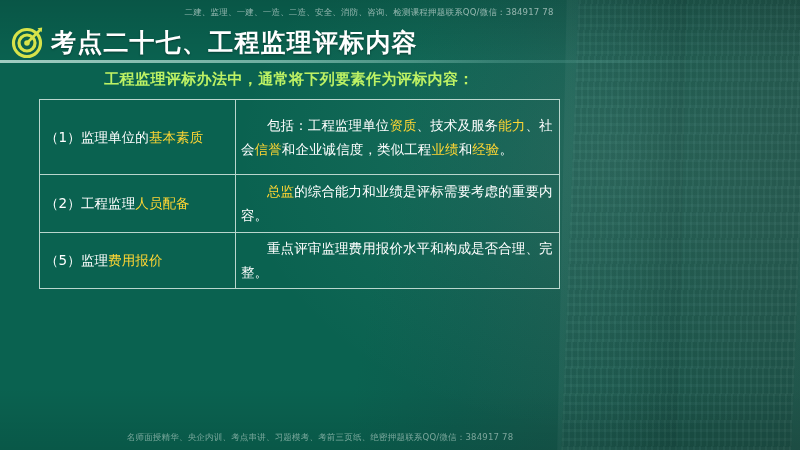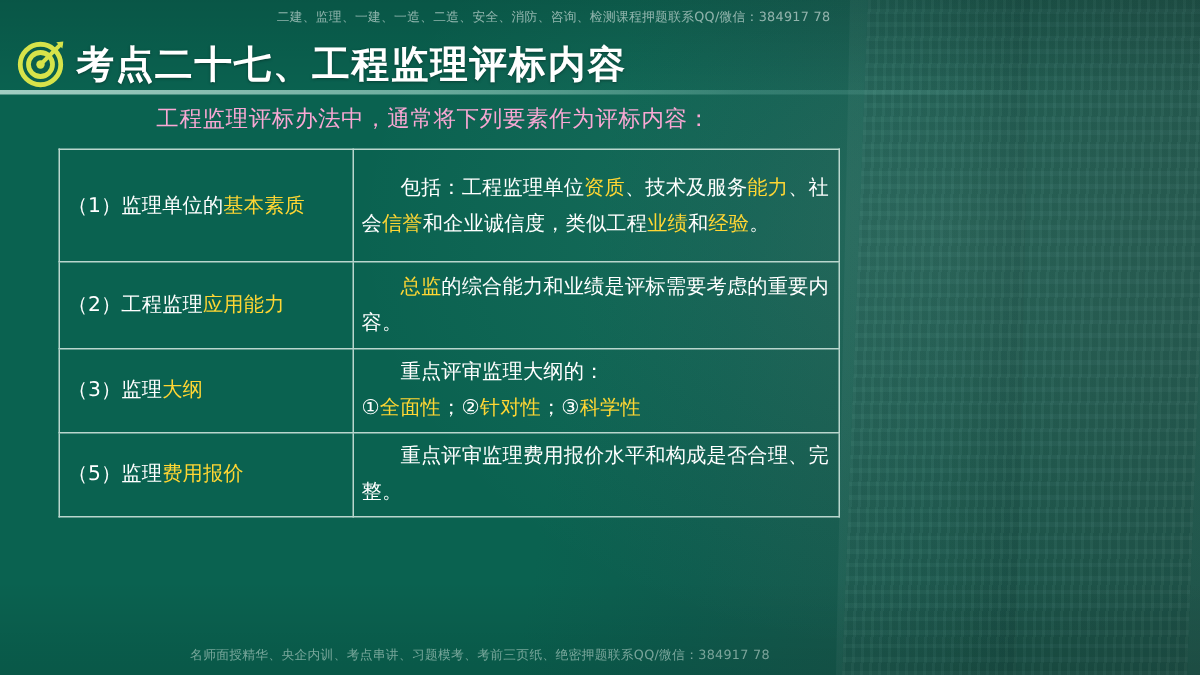"工程监理评标办法中，通常将下列要素作为评标内容：" .subtitle { color: #f9a8d4 -> #bef264; font-weight: normal -> bold }
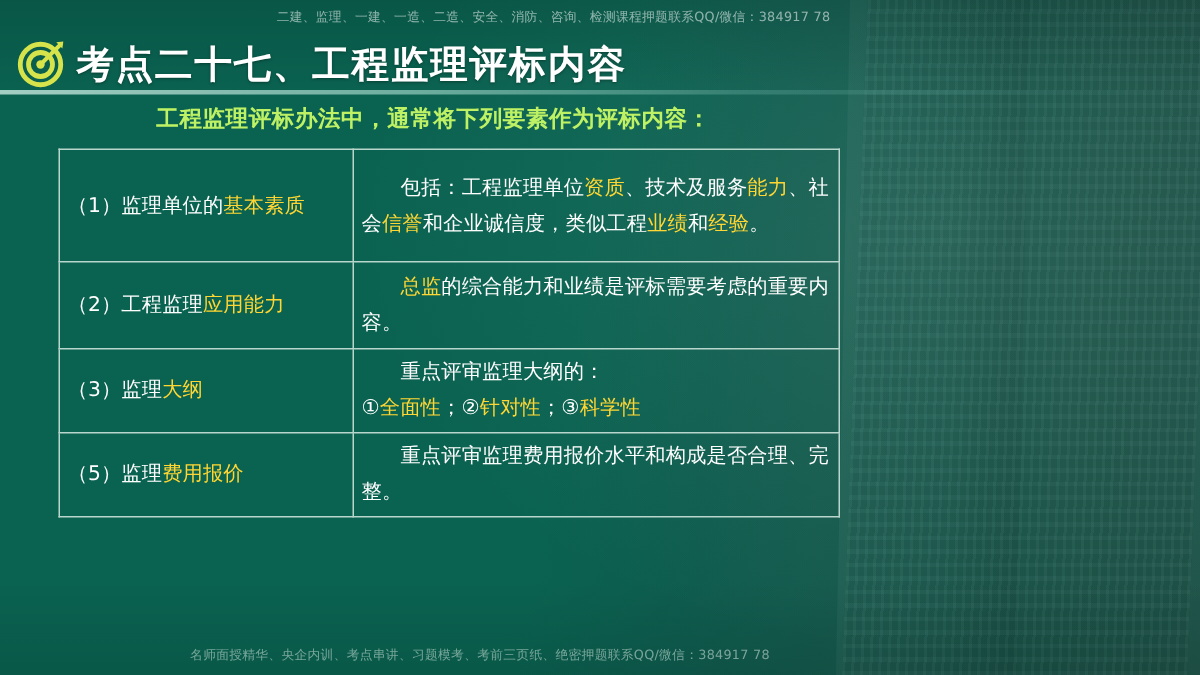"应用能力" span.hl { text: 应用能力 -> 人员配备 }
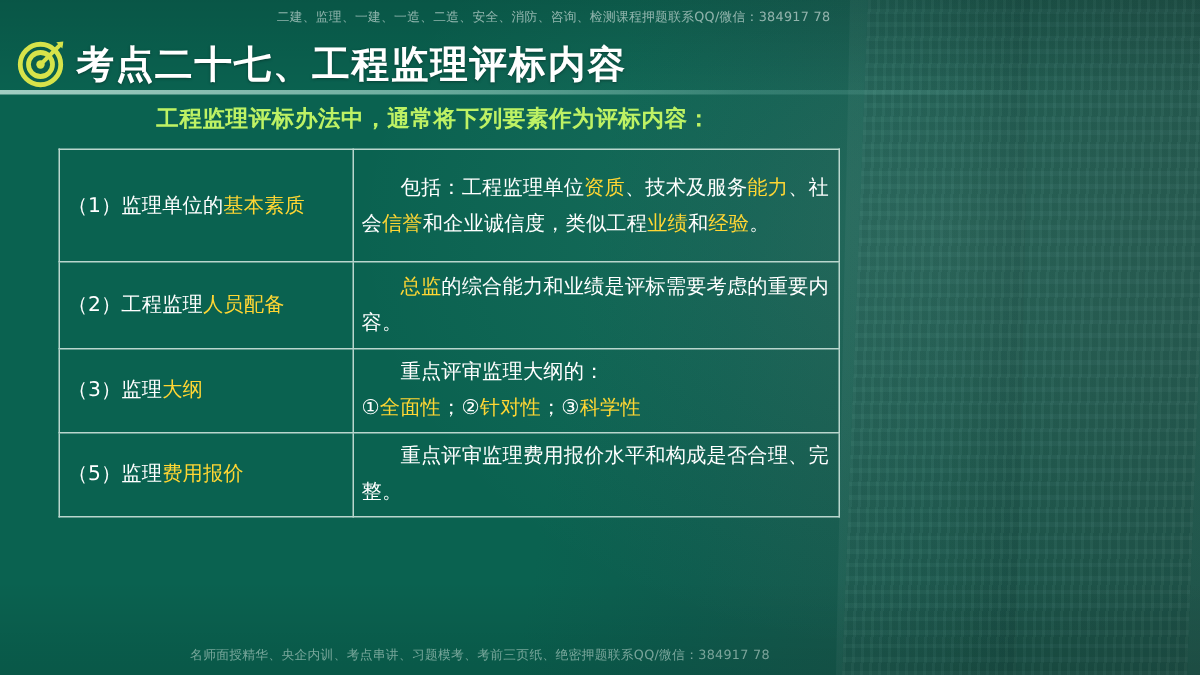"（3）监理大纲" tr.r3 { html: <tr> <td> <span><span>（3）监理</span><span>大纲</span></span> </td> <td> <span><span>重点评审监理大纲的：</span><br><span>①</span><span>全面性</span><span>；②</span><span>针对性</span><span>；③</span><span>科学性</span></span> </td> </tr> -> none }
